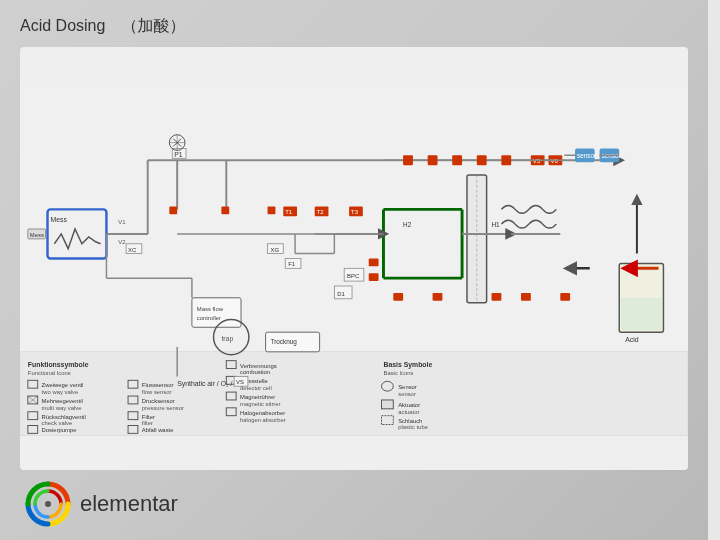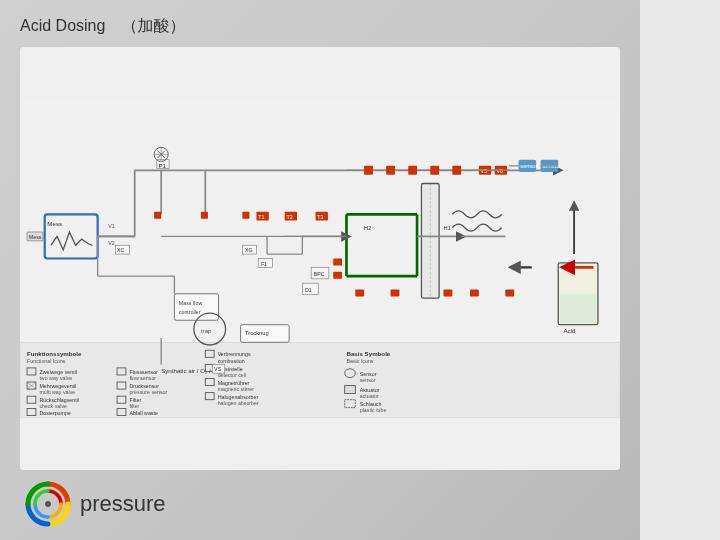"Acid Dosing （加酸）" .page-container { width: 640px -> 708px }
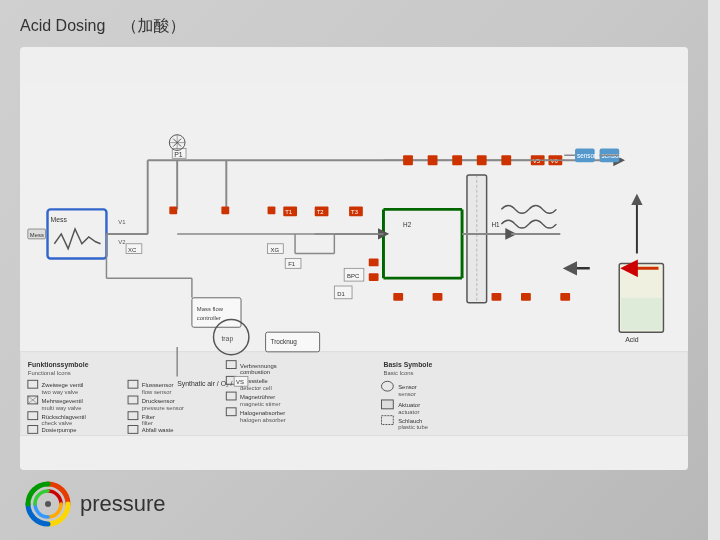"pressure" span.logo-text { text: pressure -> elementar }
